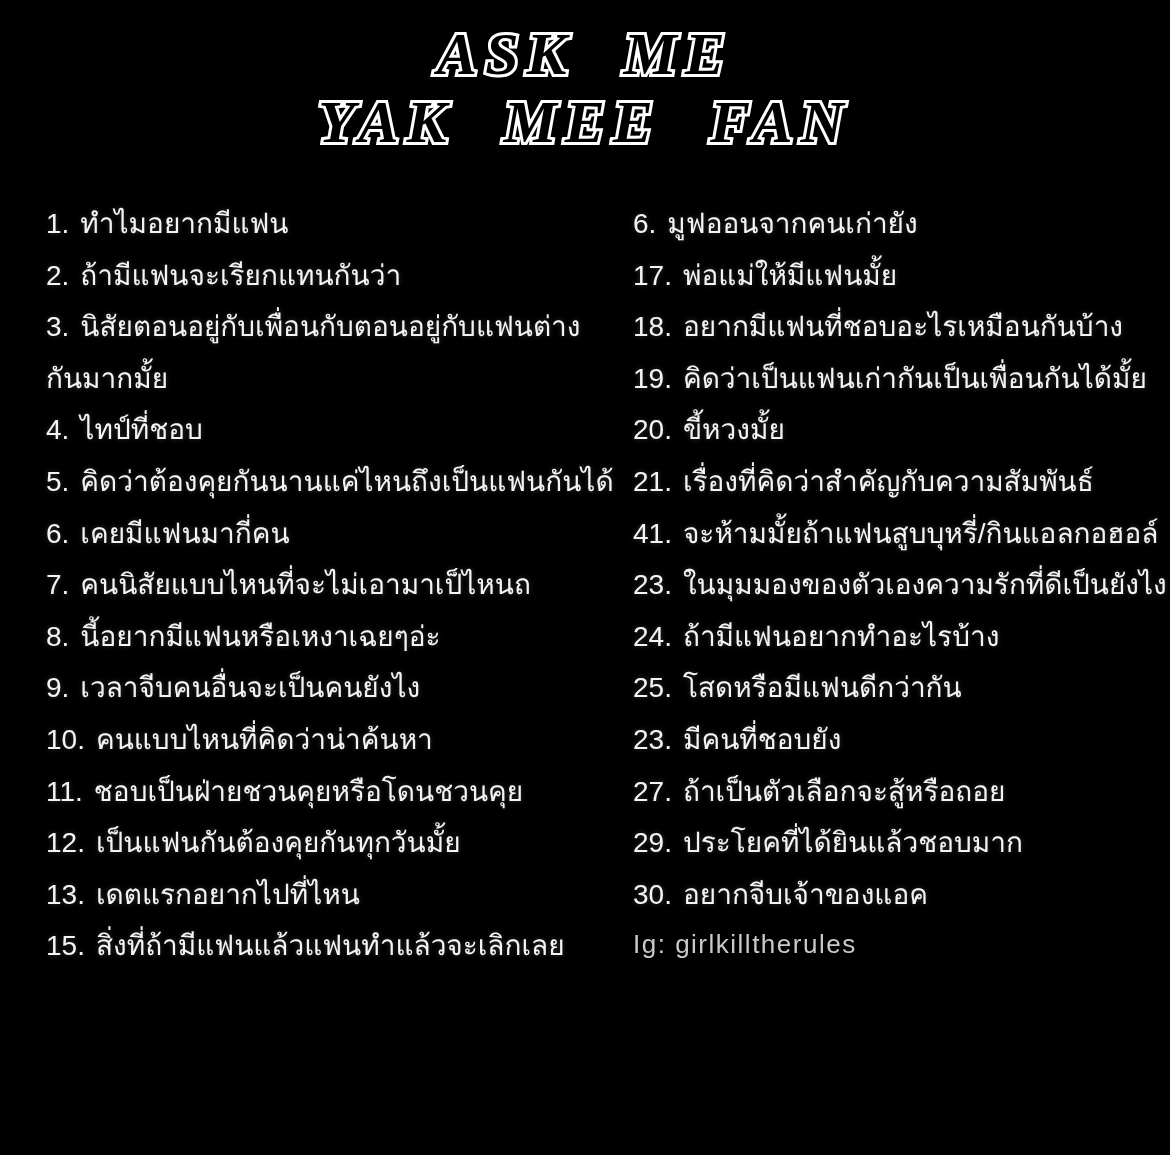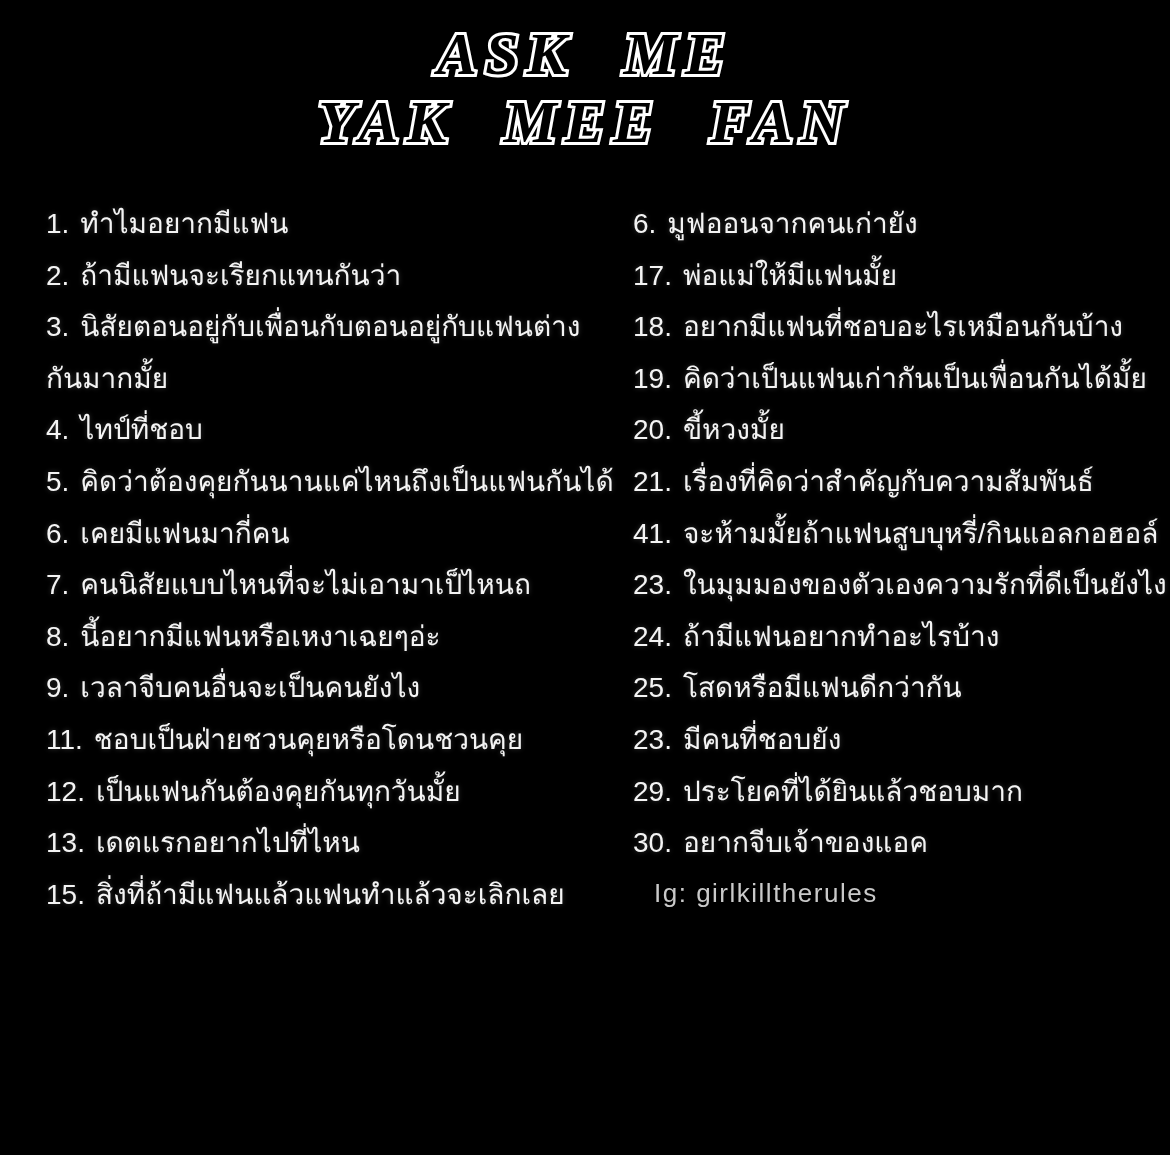"10. คนแบบไหนที่คิดว่าน่าค้นหา" div.q { html: none -> <div><span>10.</span><span>คนแบบไหนที่คิดว่าน่าค้นหา</span></div> }
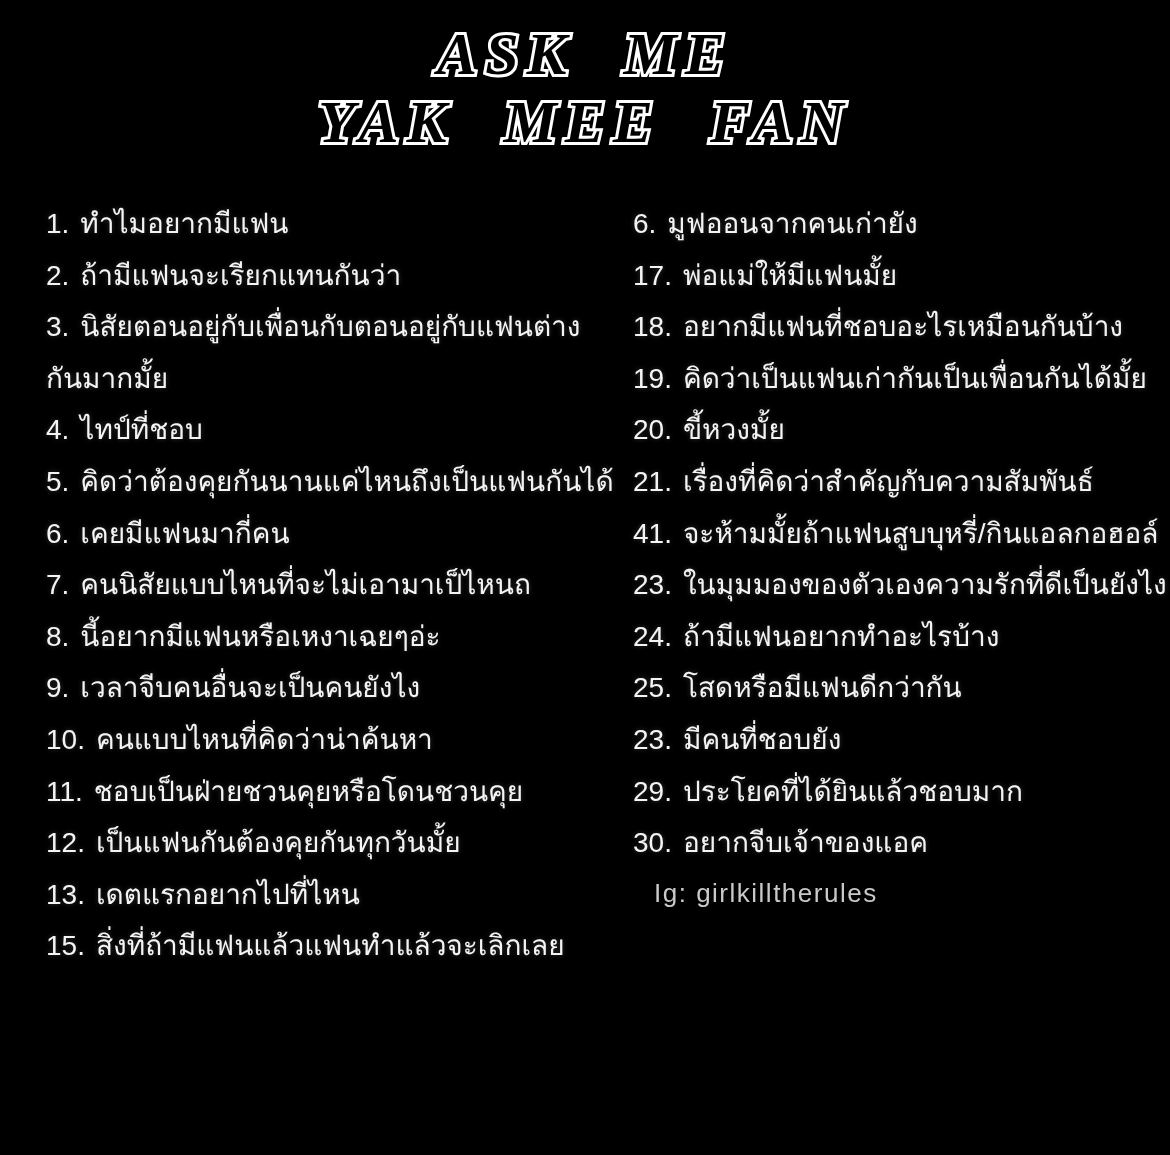"27. ถ้าเป็นตัวเลือกจะสู้หรือถอย" div.q { html: none -> <div><span>27.</span><span>ถ้าเป็นตัวเลือกจะสู้หรือถอย</span></div> }
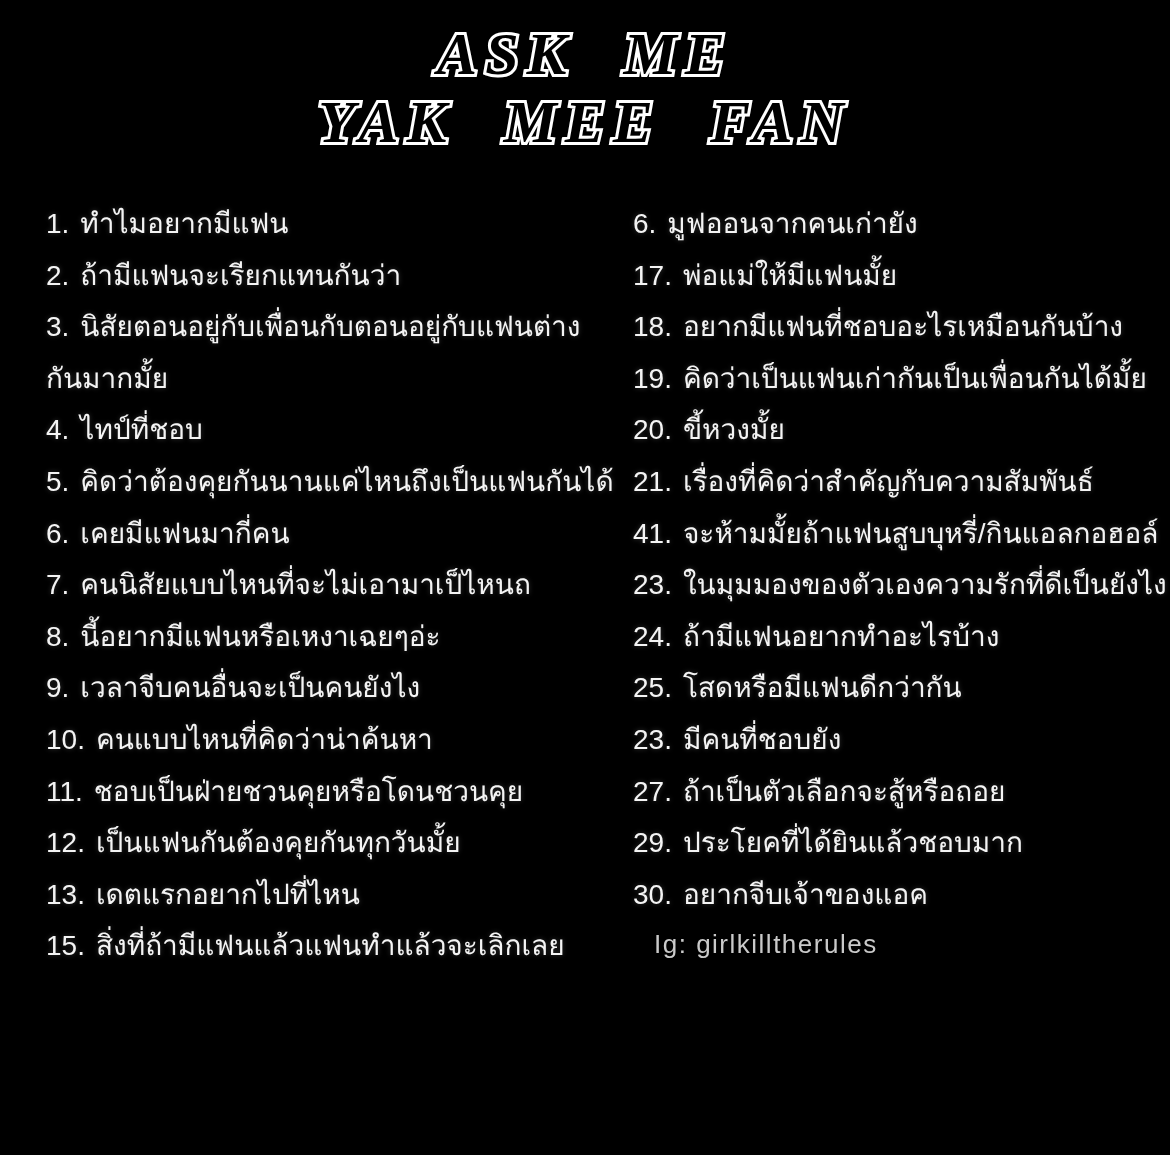"Ig: girlkilltherules" .ig-line { margin-left: 21px -> none }
